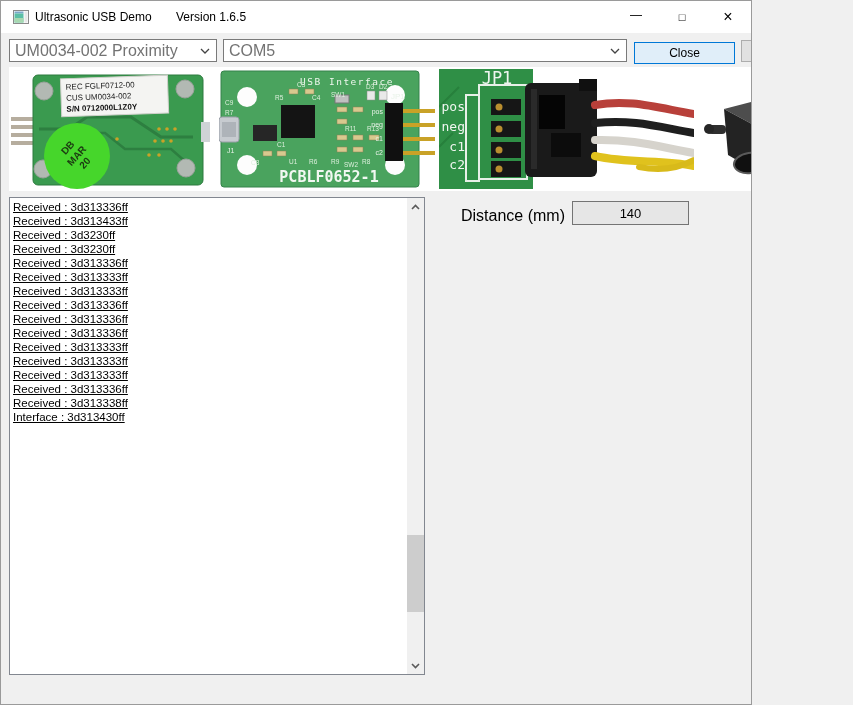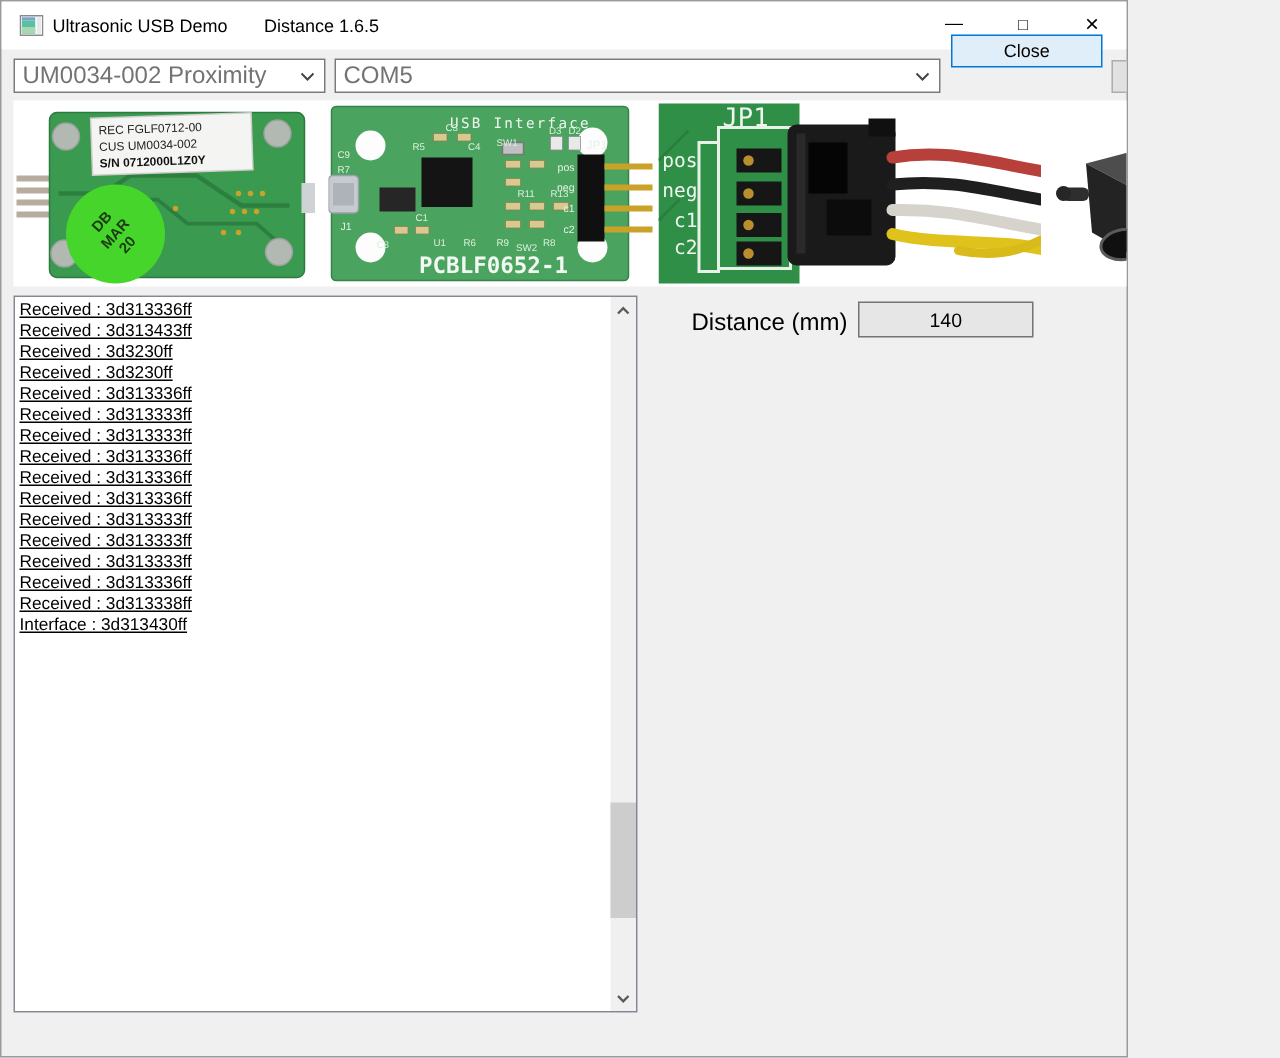"Distance 1.6.5" span.version { text: Distance -> Version }
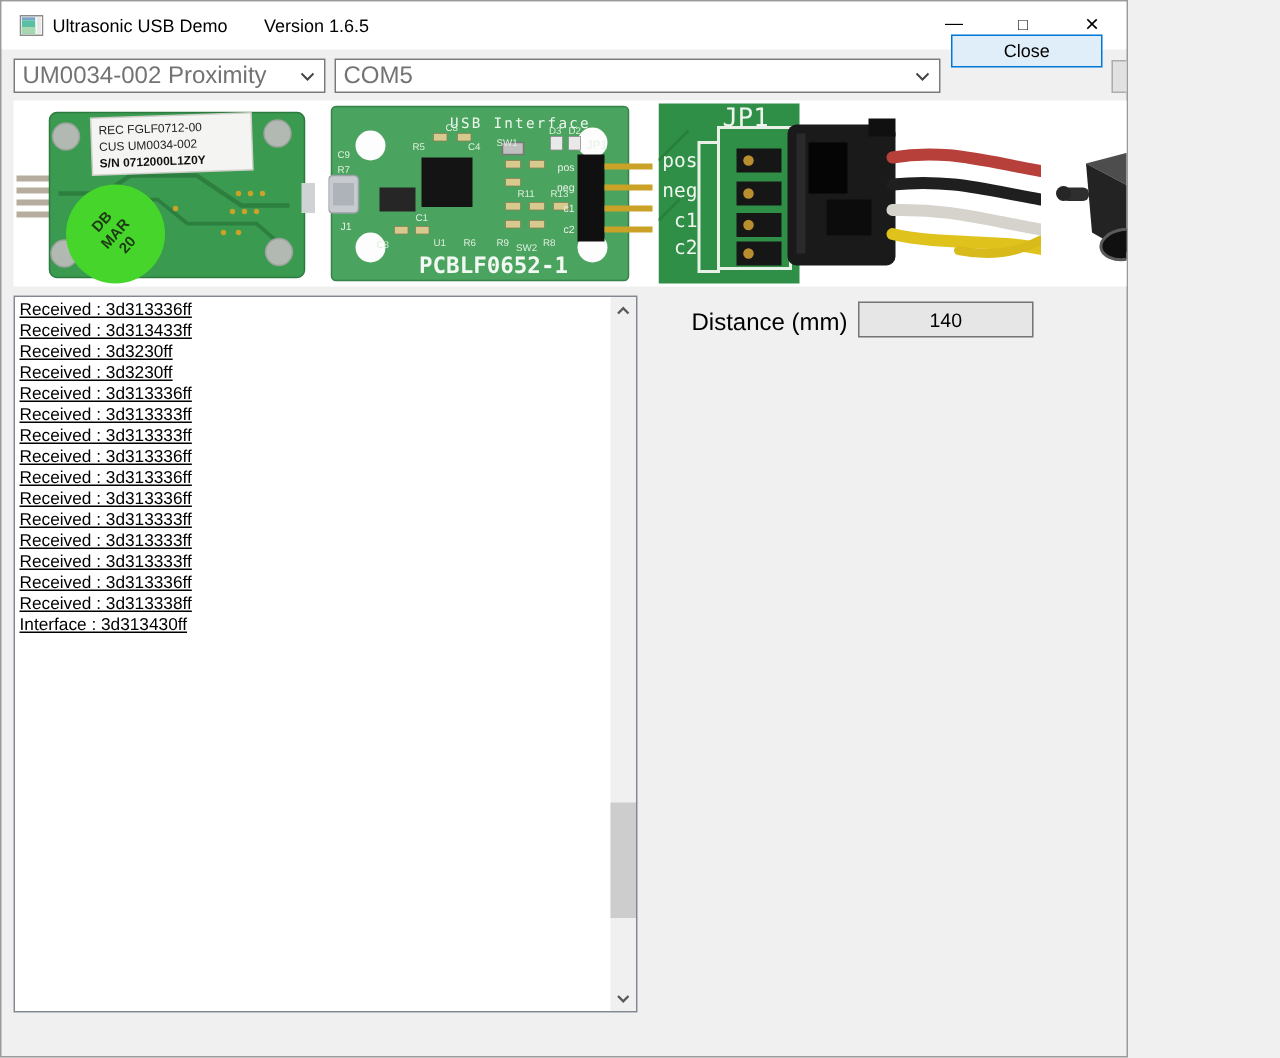"Close" #btn-close { top: 22px -> 41px }
